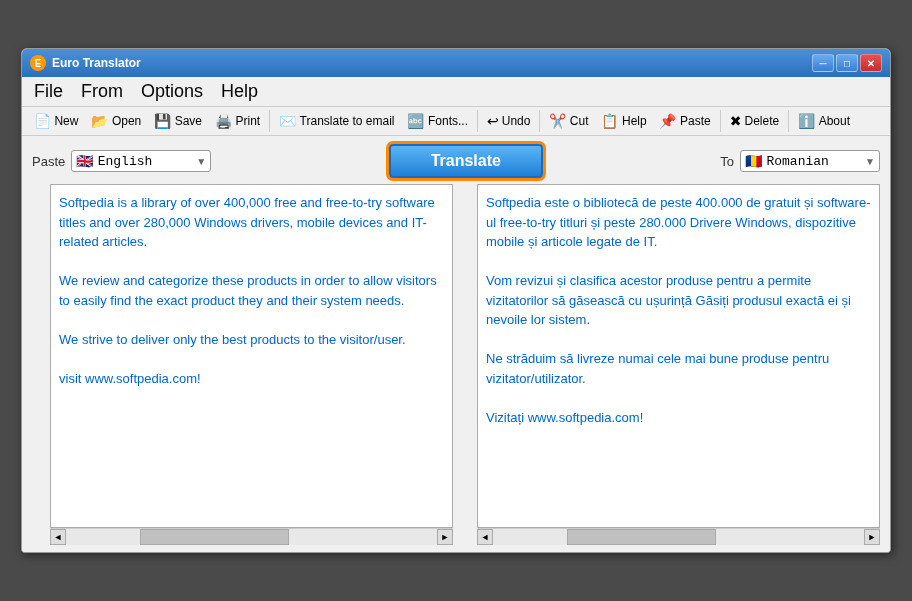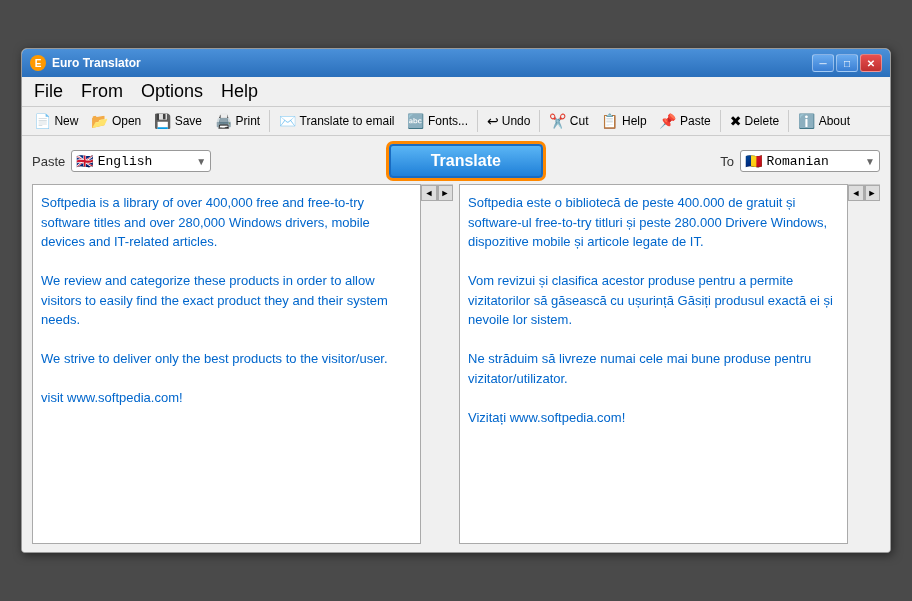"Softpedia is a library of" .text-panel-wrapper { flex-direction: row -> column; margin-left: none -> 18px }
